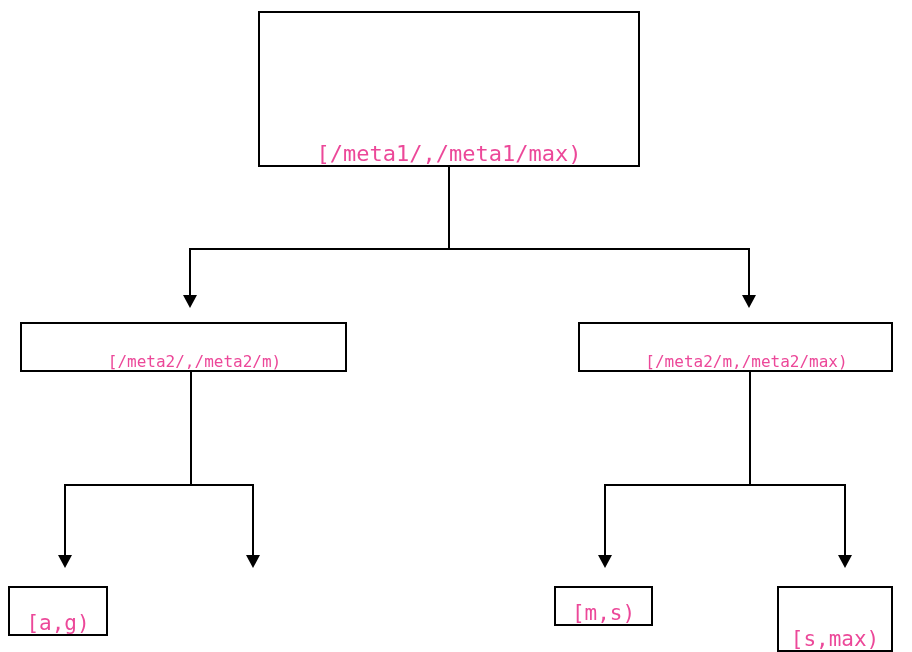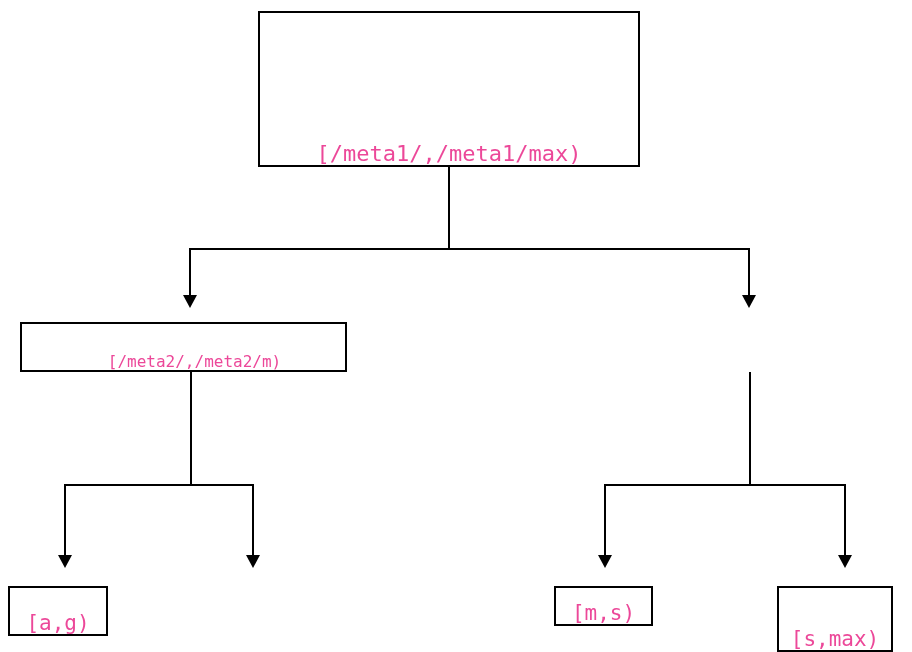"[/meta2/m,/meta2/max)" div.node { html: none -> <div> <span>[/meta2/m,/meta2/max)</span> </div> }
